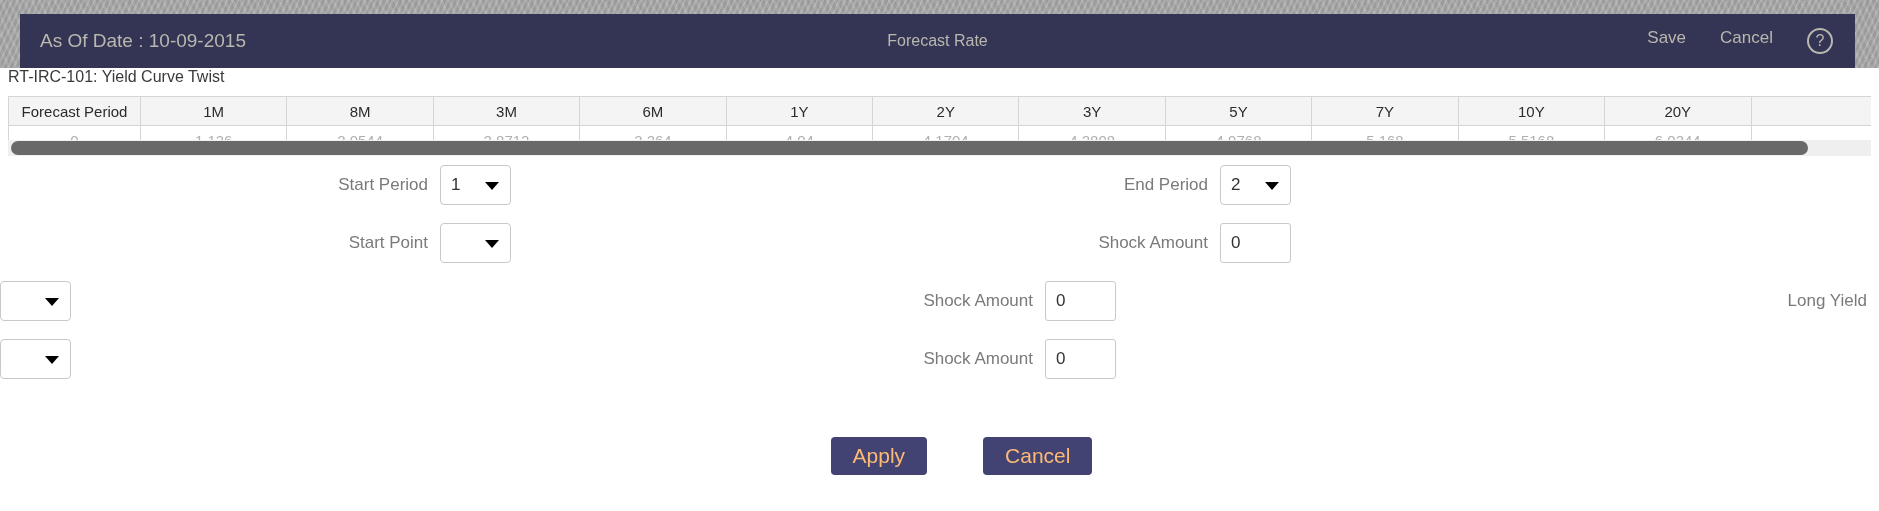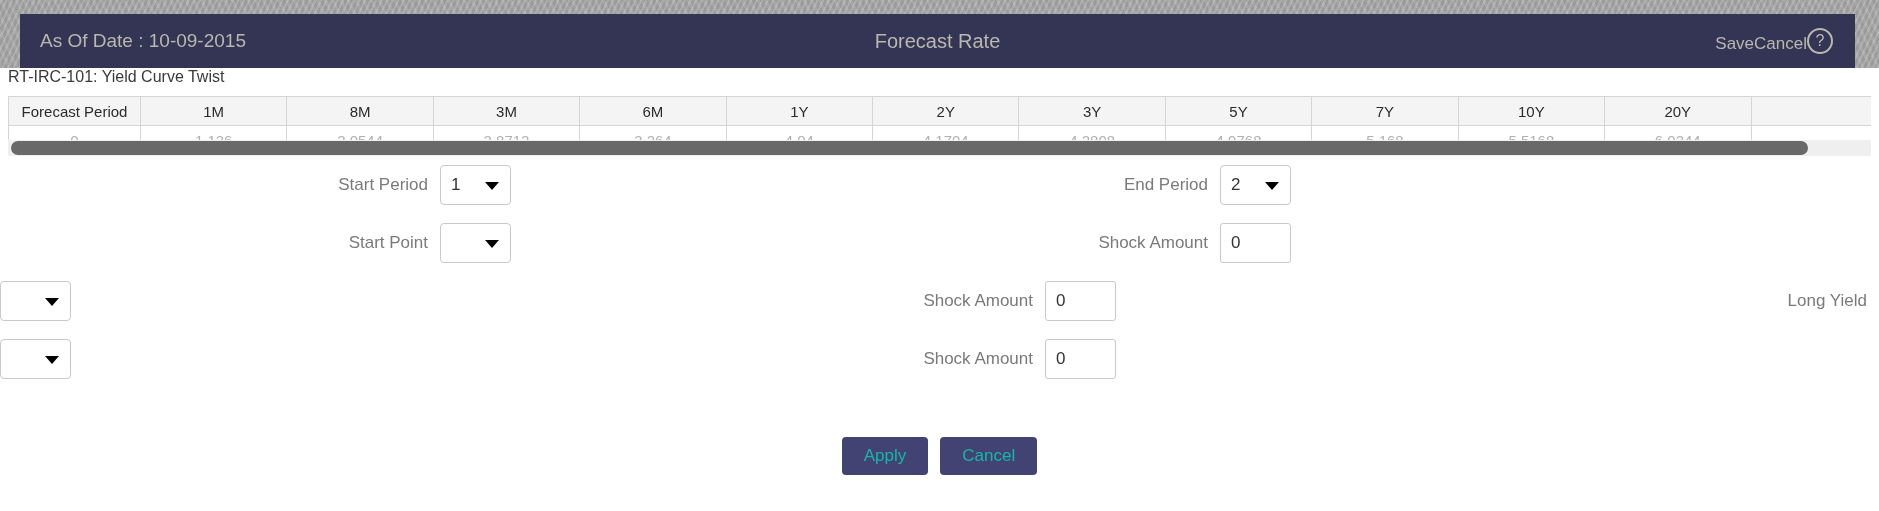"Forecast Rate" .app-title { font-size: 20px -> 16px }
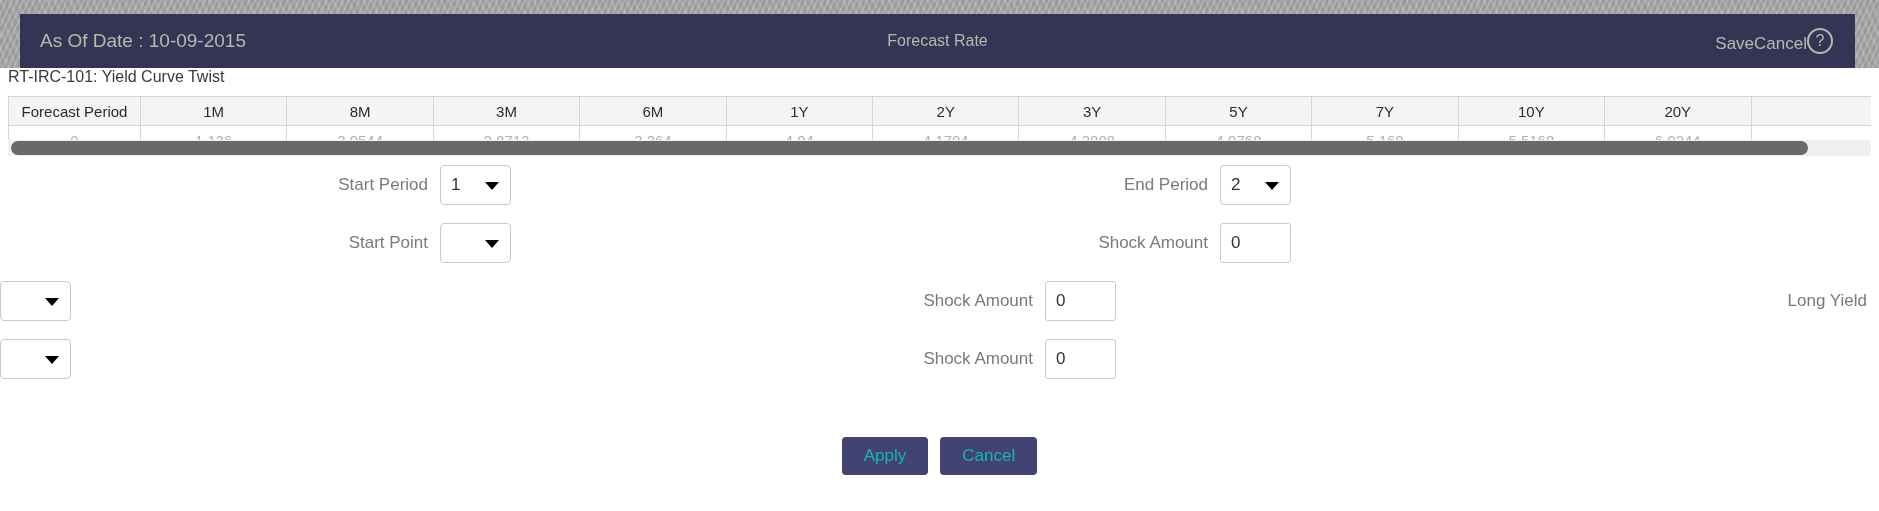"Save" .title-actions { align-items: flex-end -> flex-start; gap: none -> 34px }
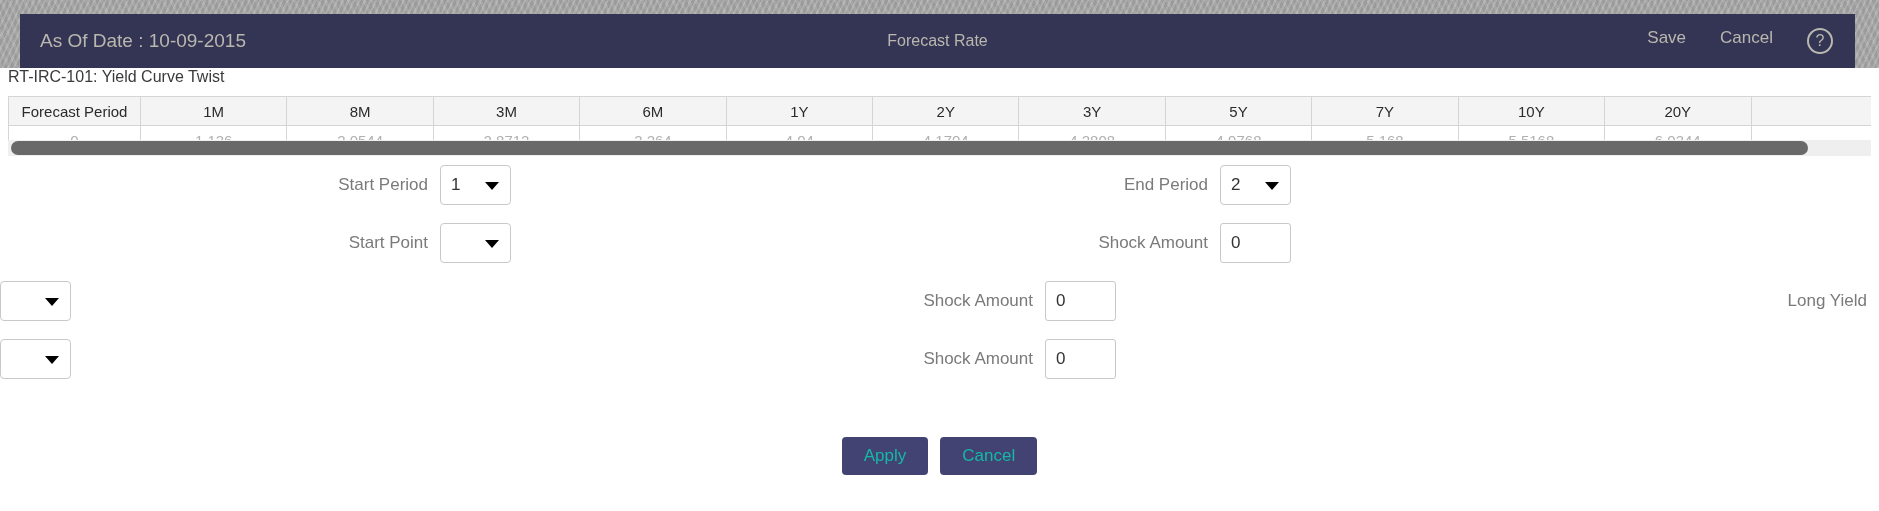"Apply" .btn { color: #14b8a6 -> #fdba74; font-size: 17px -> 21px; margin-left: none -> 44px }
